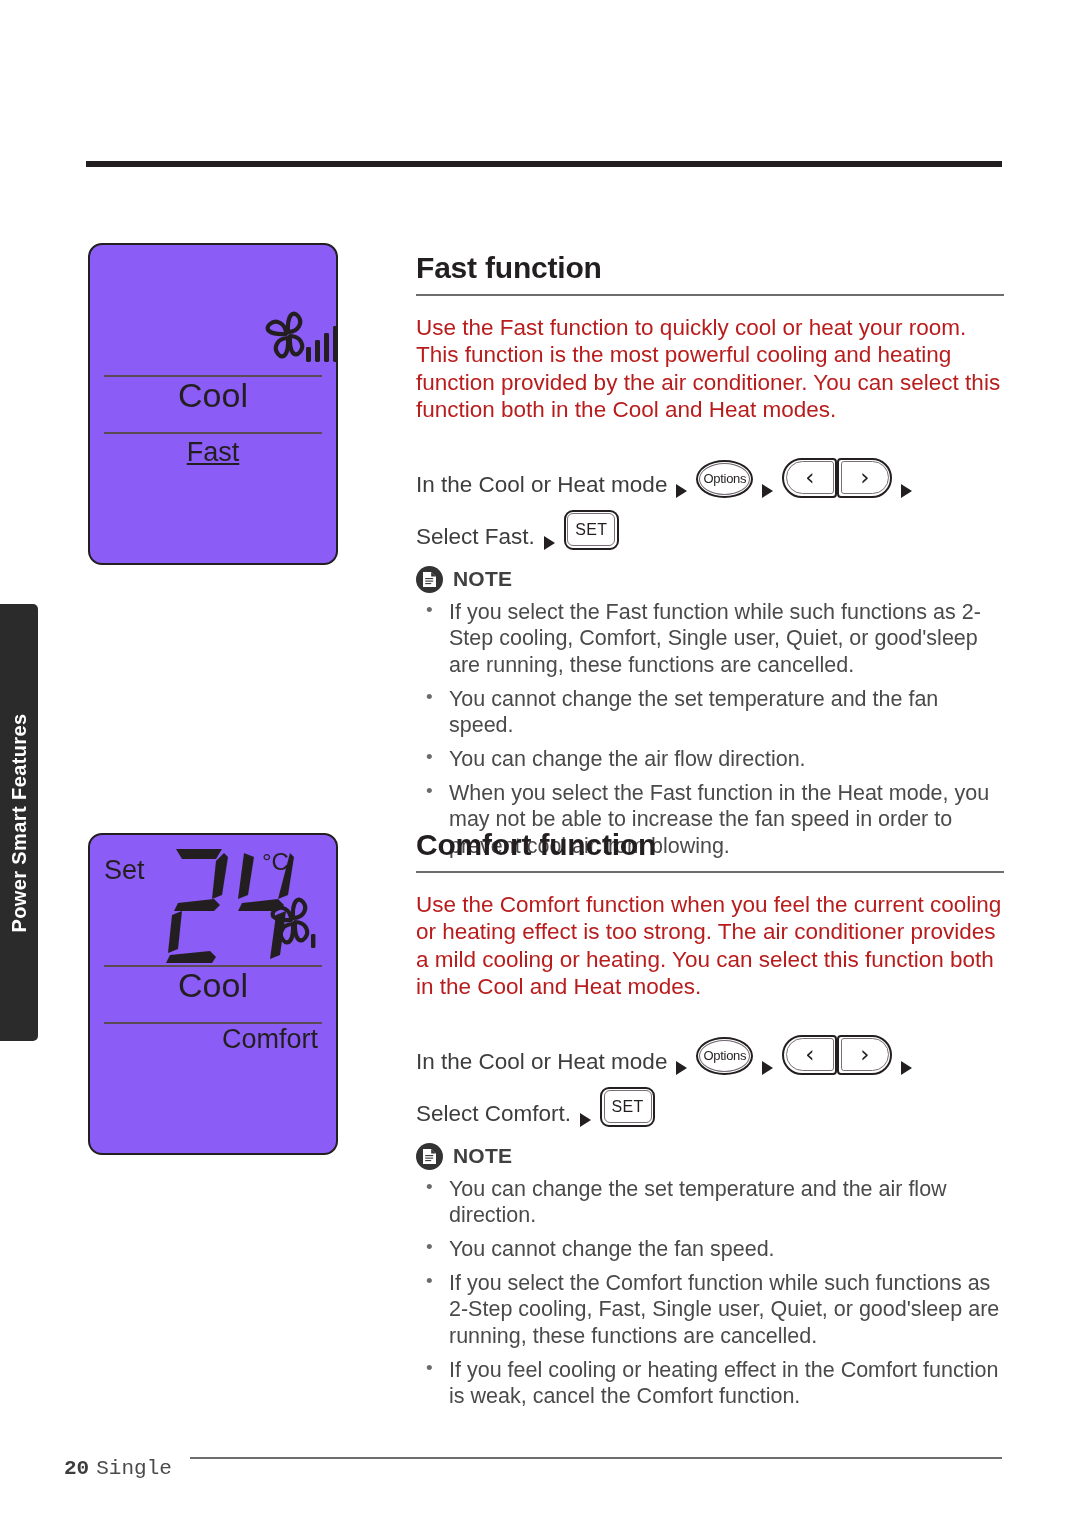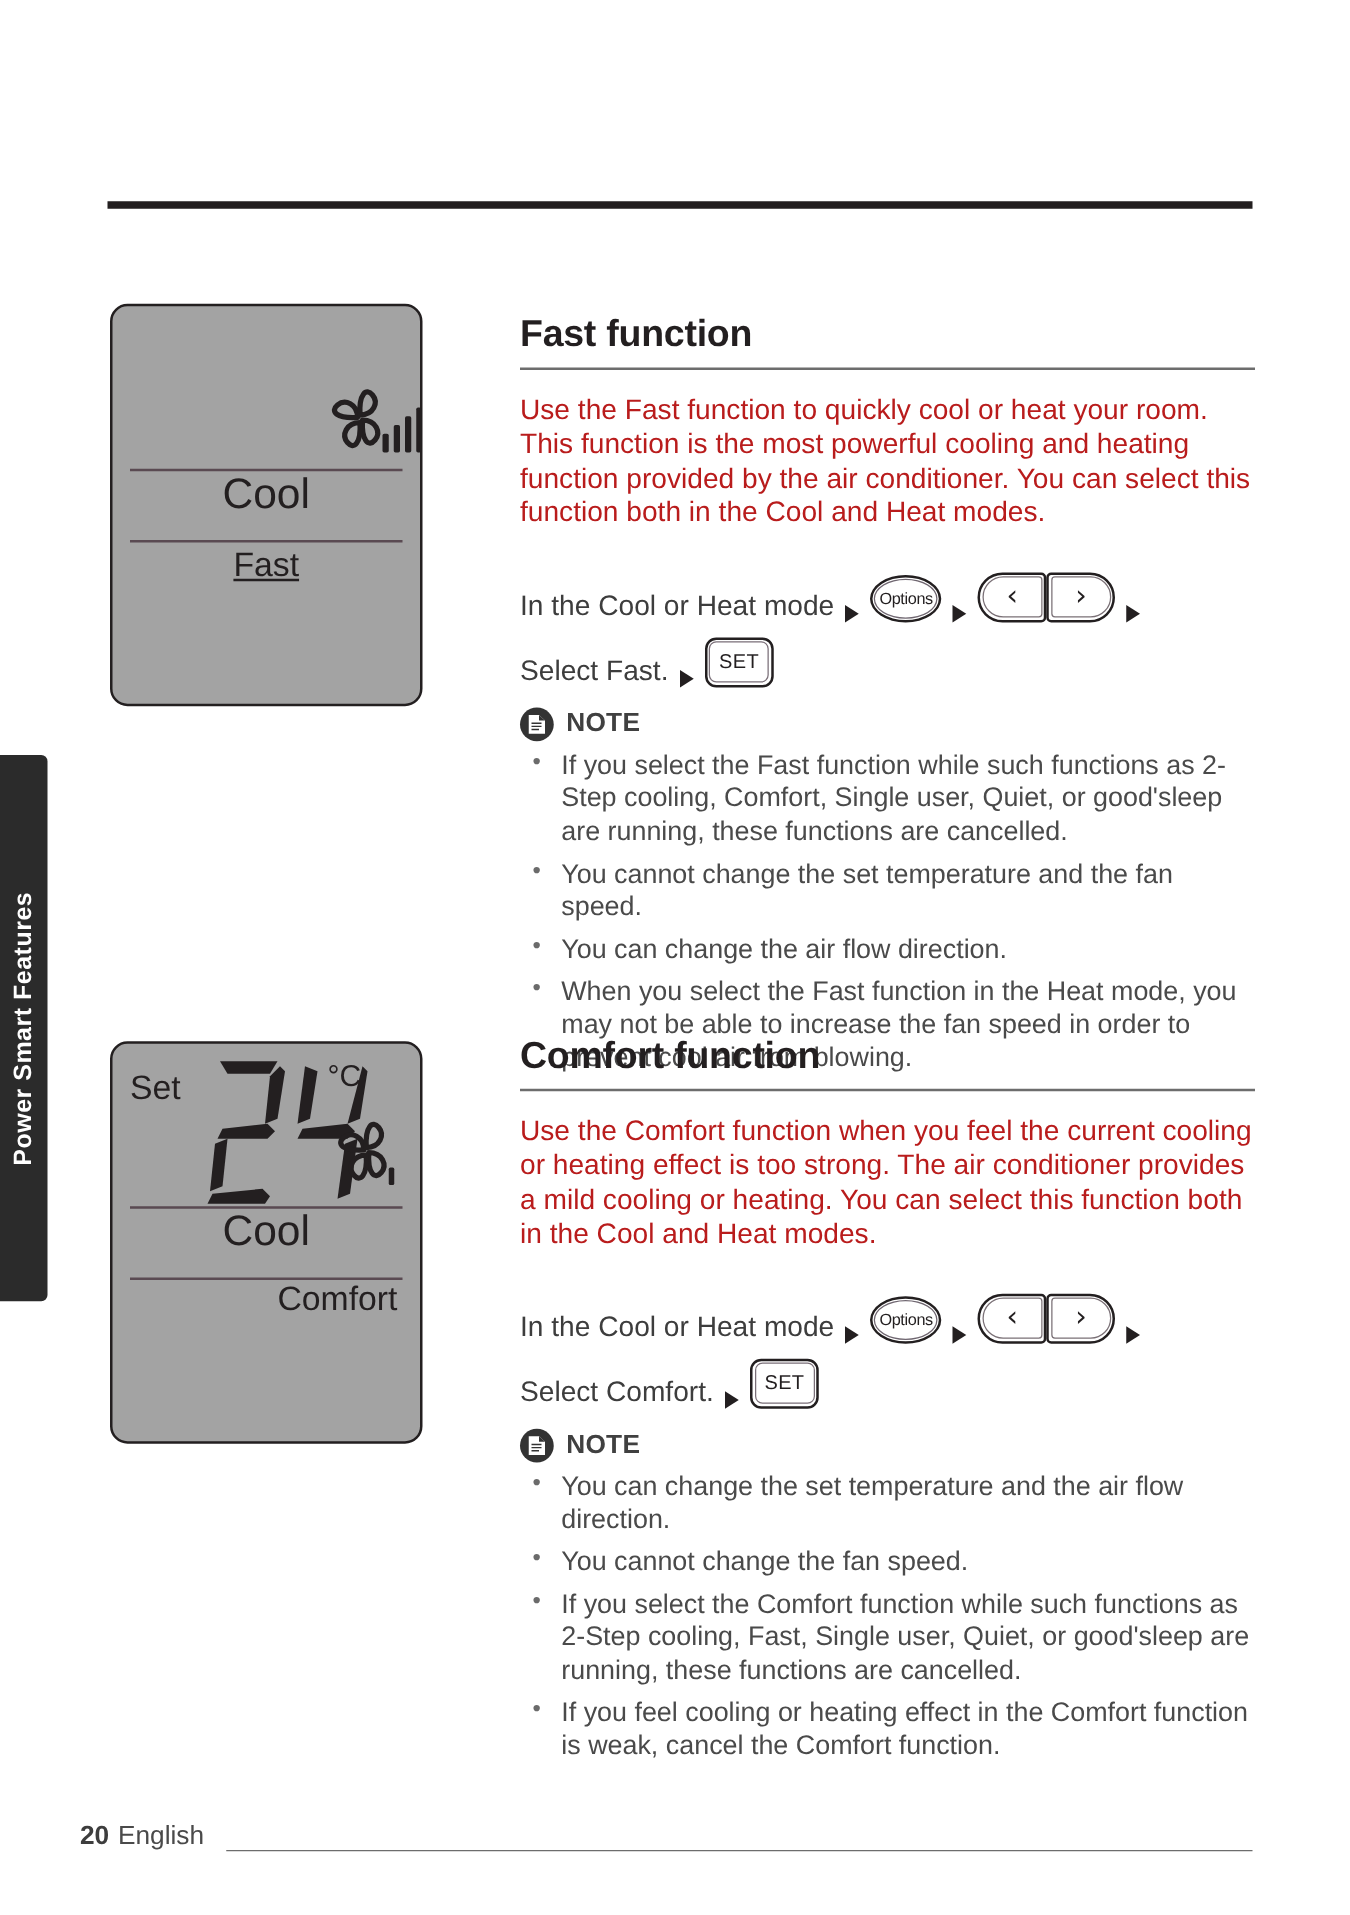"Cool" .lcd { background: #a3a3a3 -> #8b5cf6 }
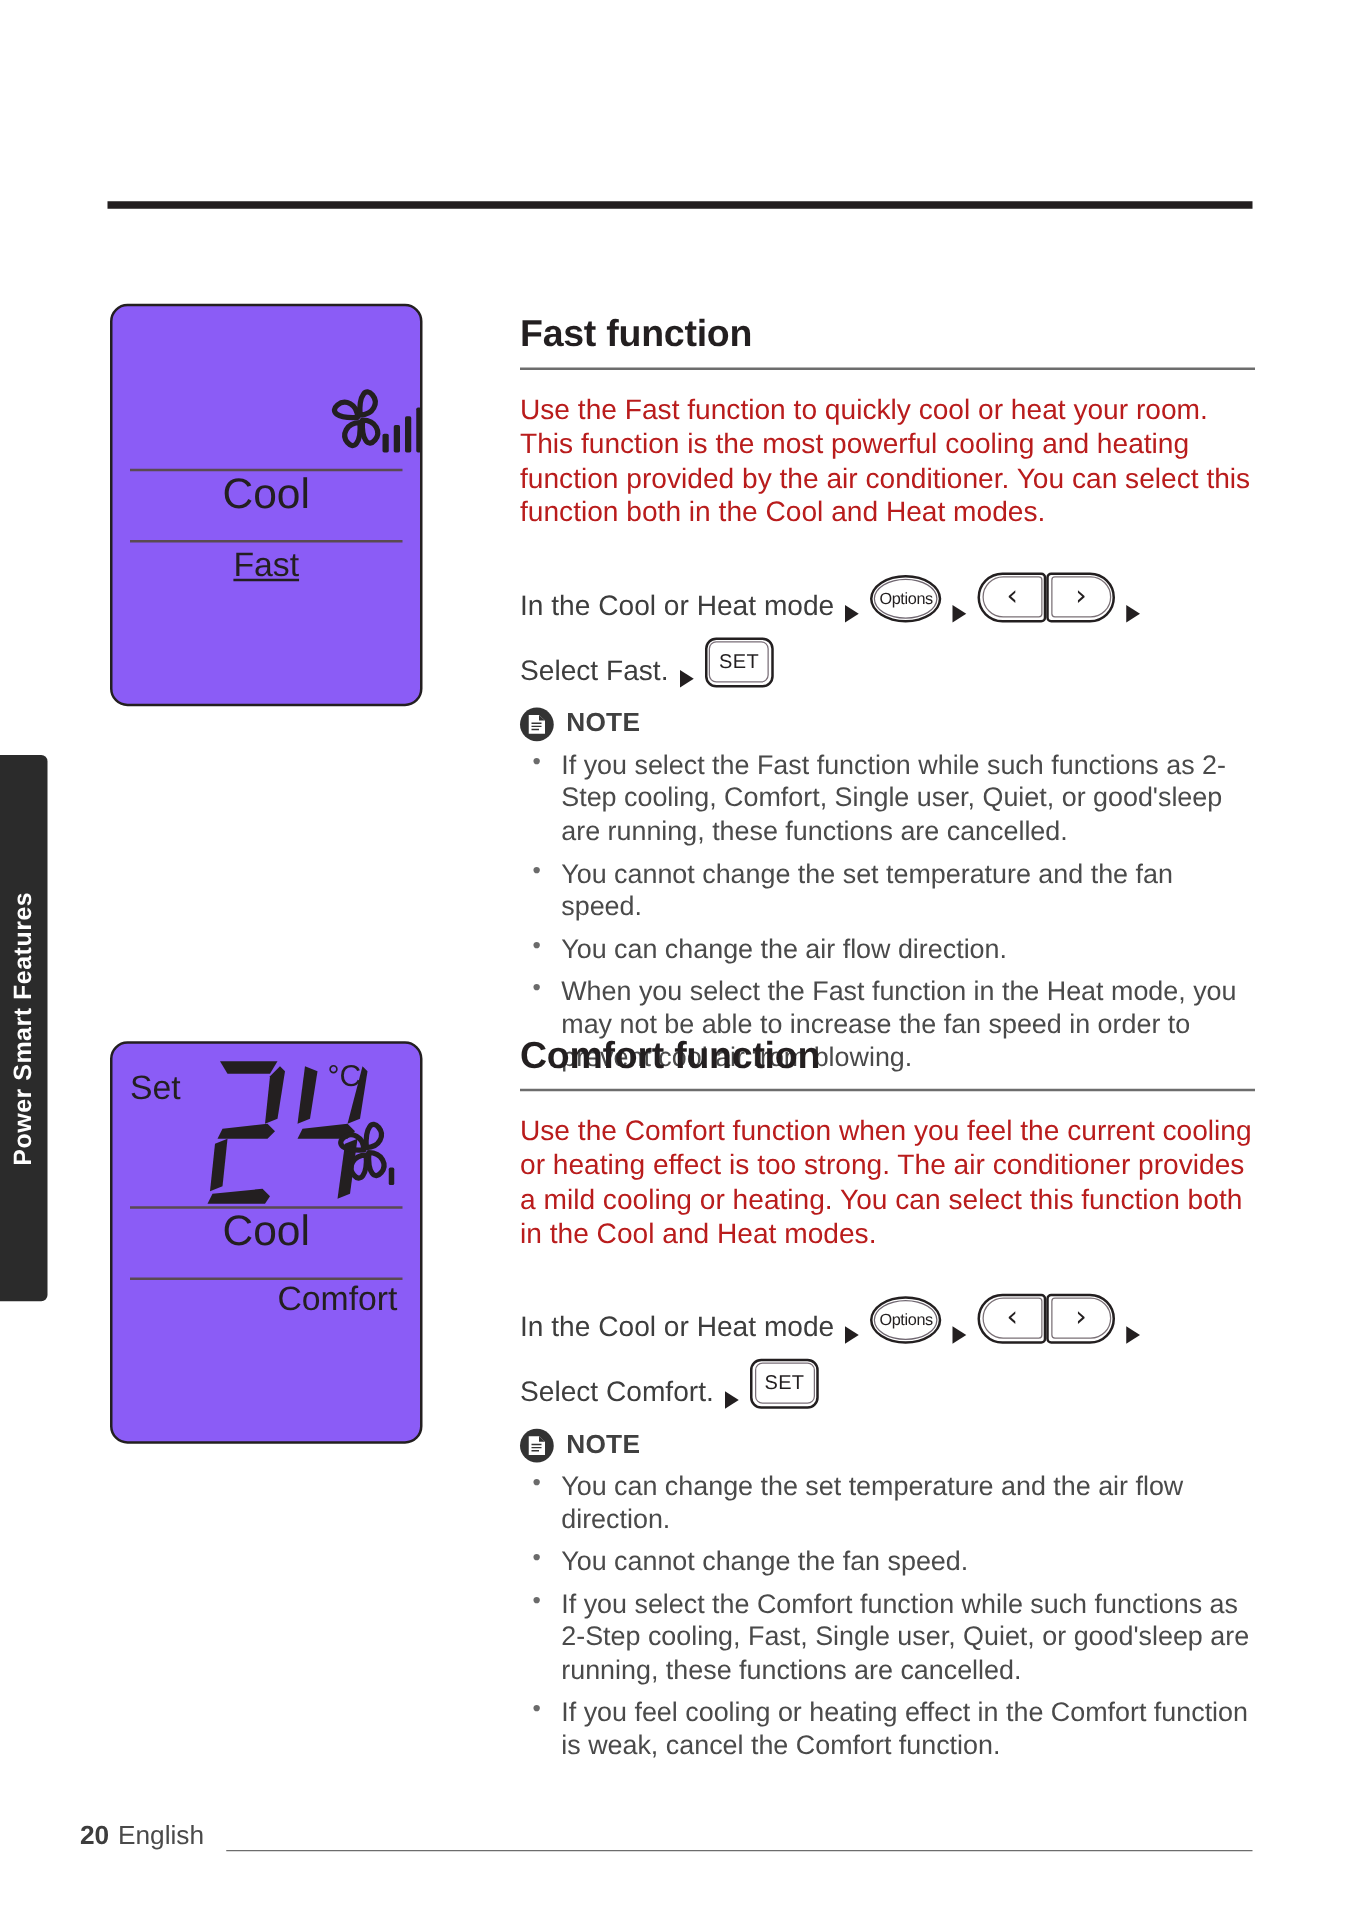"20" .footer { align-items: flex-end -> flex-start; font-family: none -> Liberation Mono, monospace }
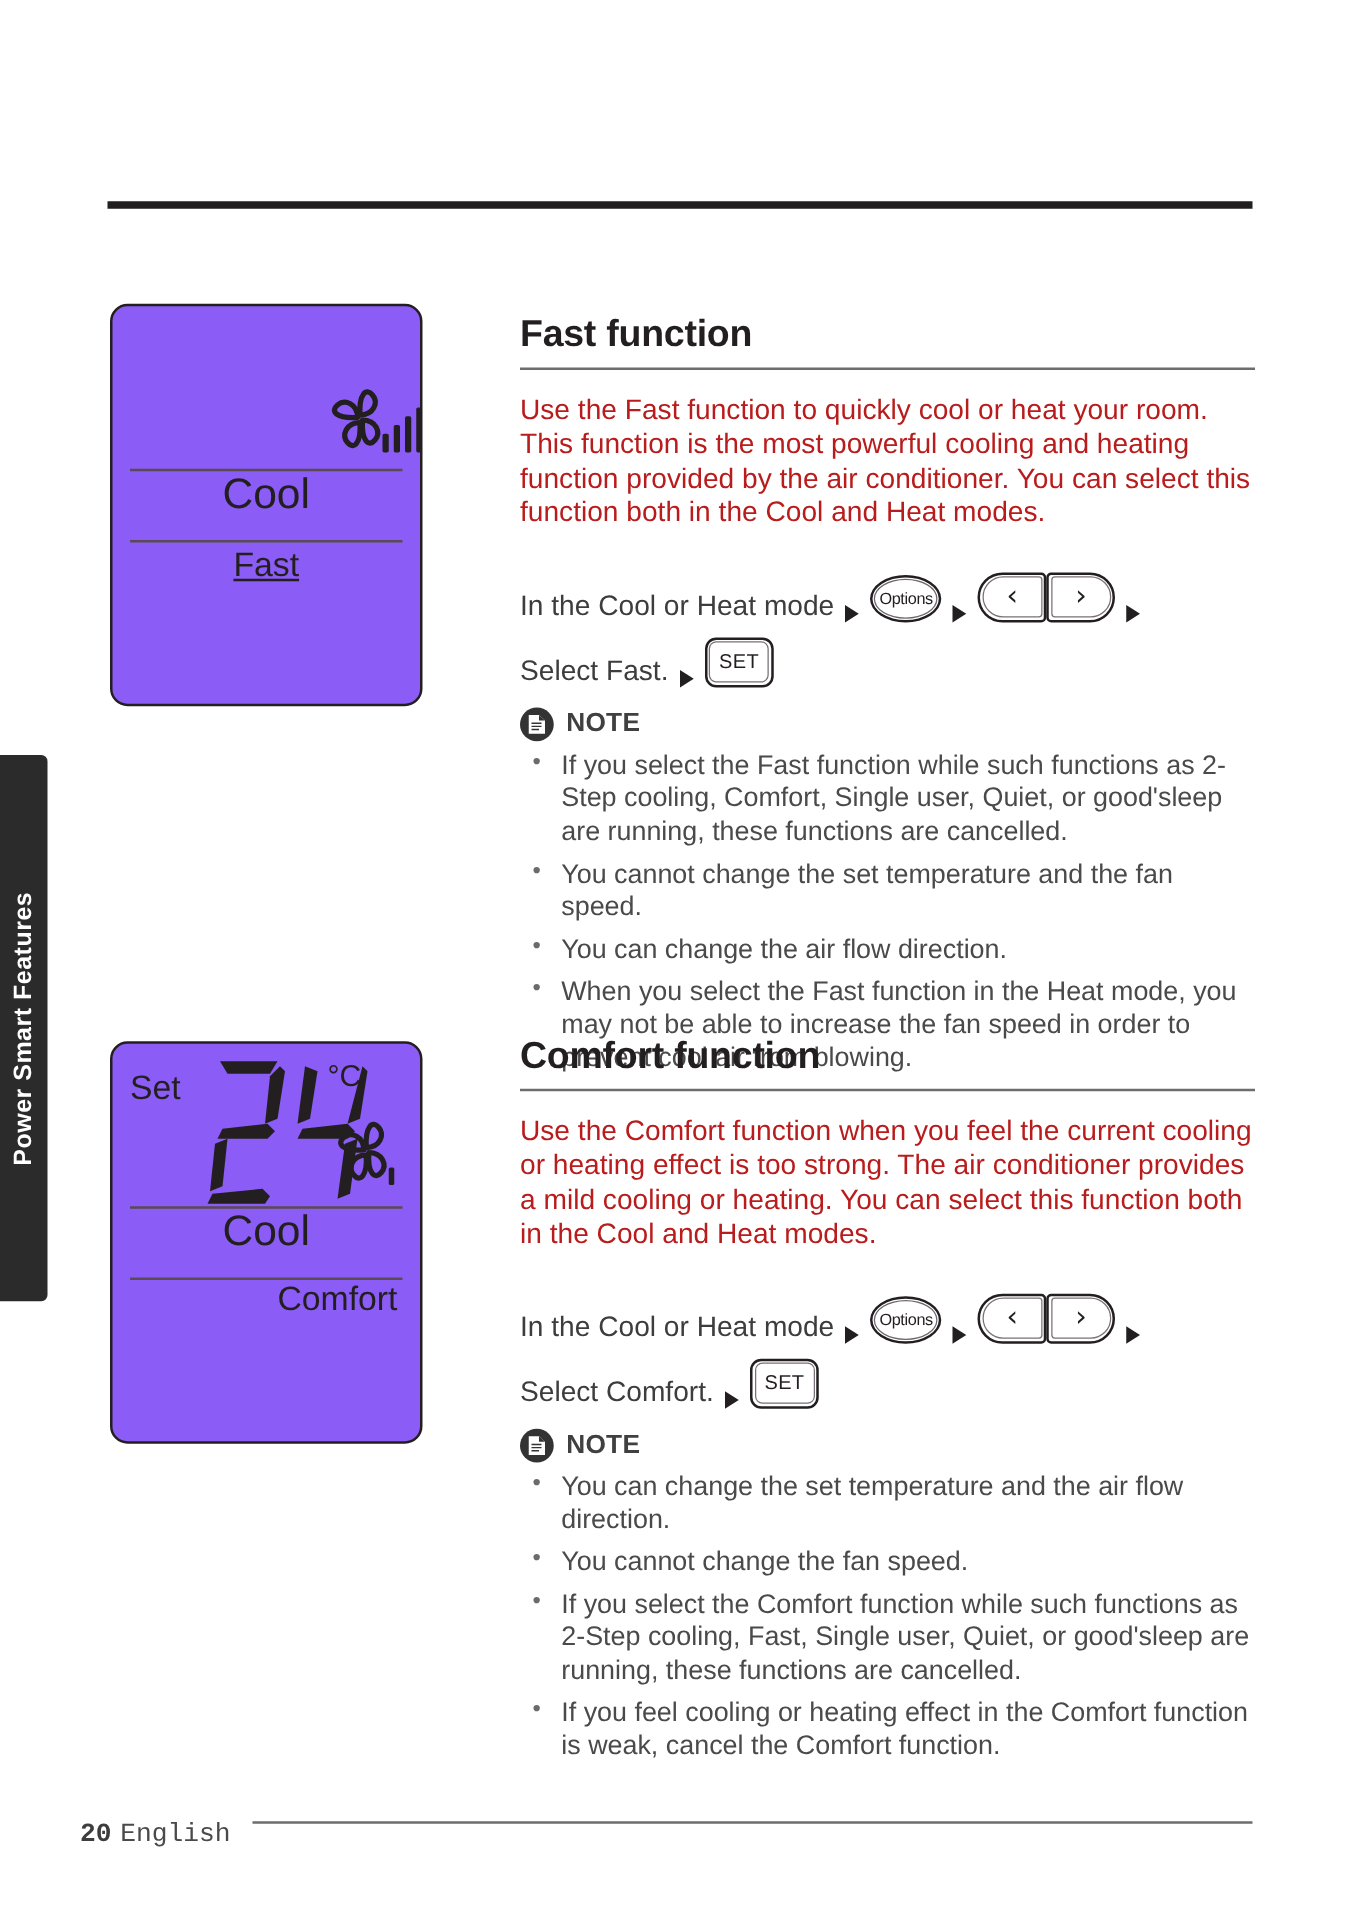"English" span.lang { text: English -> Single }
